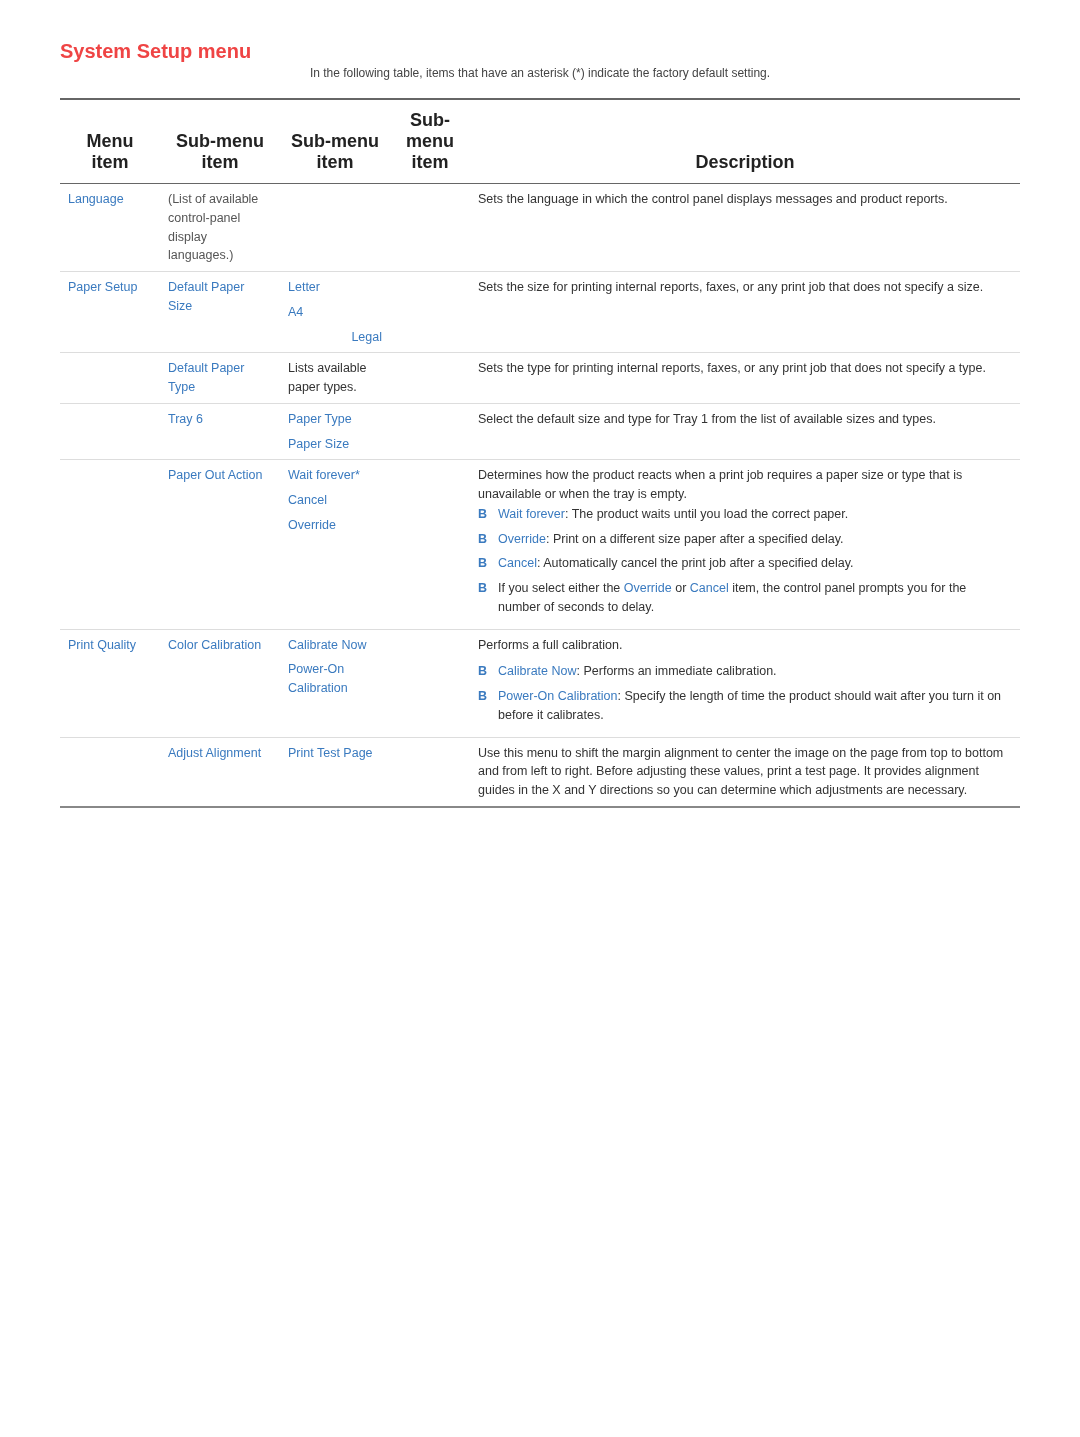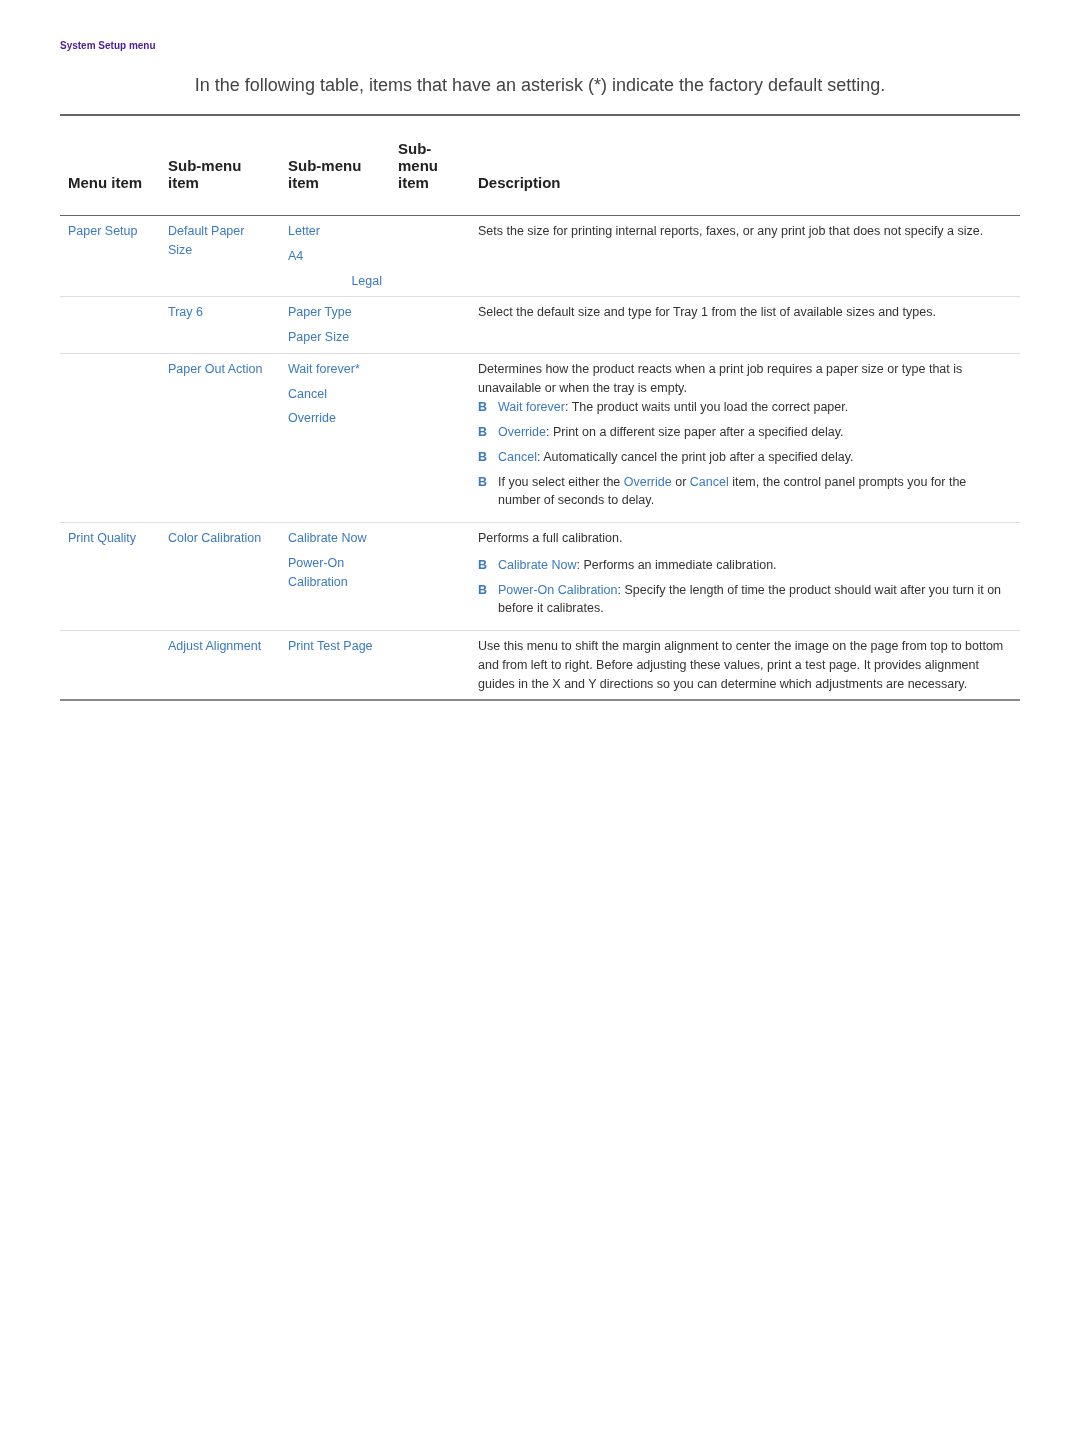"System Setup menu" .section-title { color: #4c1d95 -> #ef4444; font-size: 10px -> 20px; margin-bottom: 24px -> 3px }
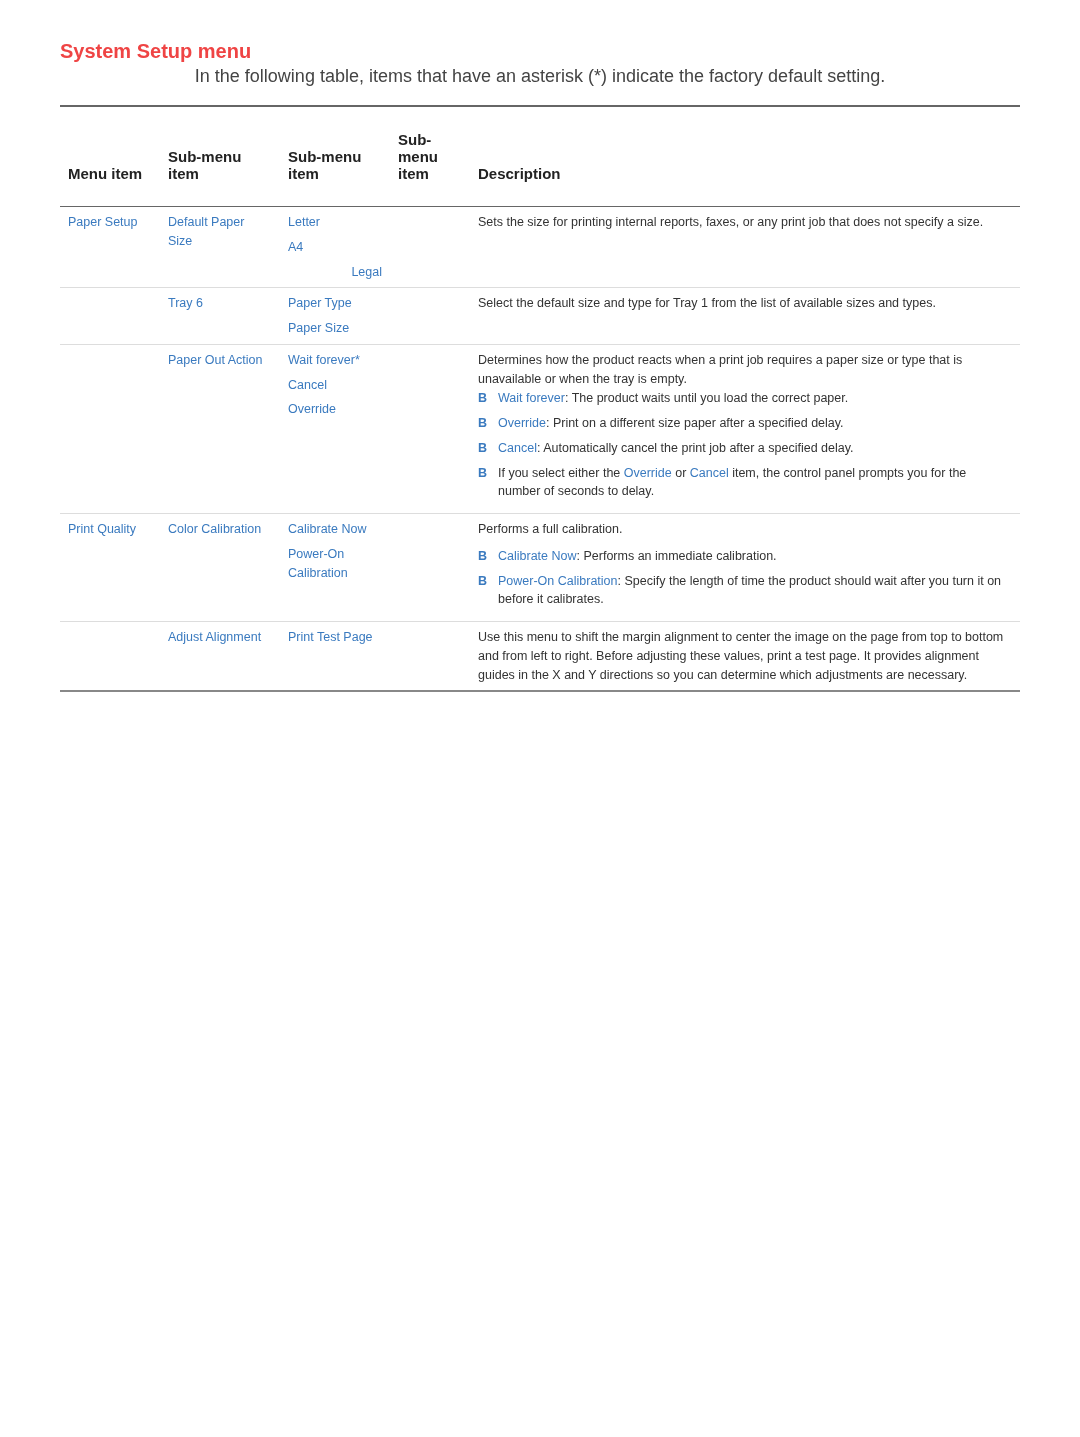"In the following table, items" .intro-text { font-size: 18px -> 12px }
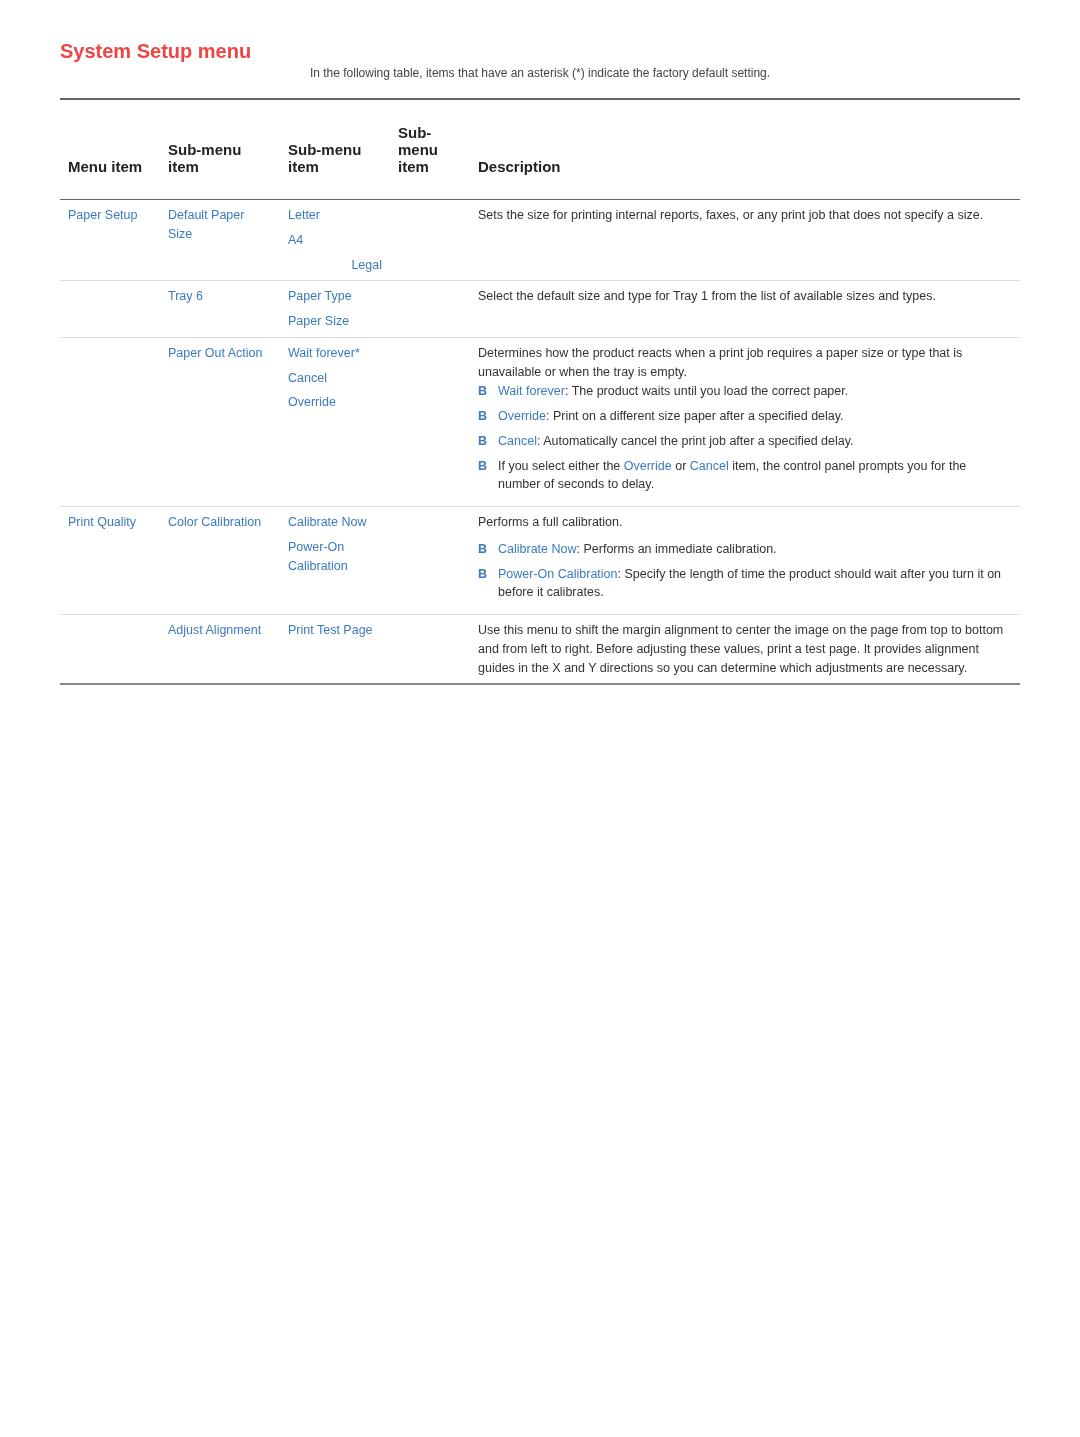"Sub-menu item" thead th { font-size: 15px -> 18px; padding: 24px 8px -> 10px 8px; text-align: left -> center }
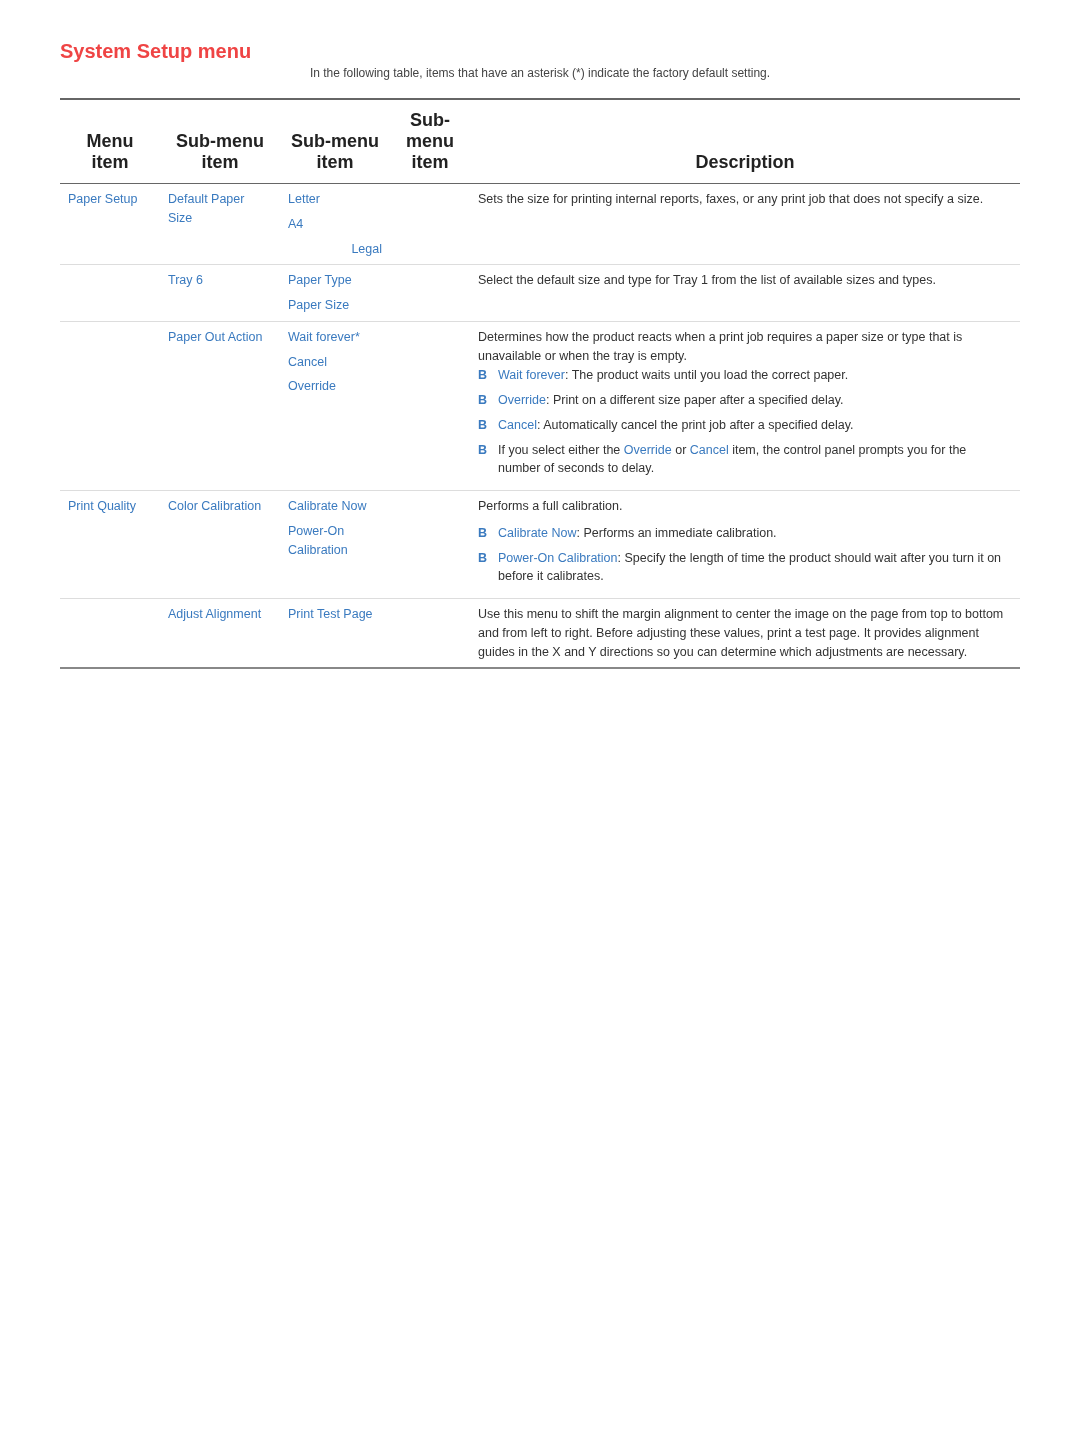"Language" tr { html: none -> <tr> <td><span>Language</span></td> <td>(List of available control-panel display languages.)</td> <td></td> <td></td> <td>Sets the language in which the control panel displays messages and product reports.</td> </tr> }
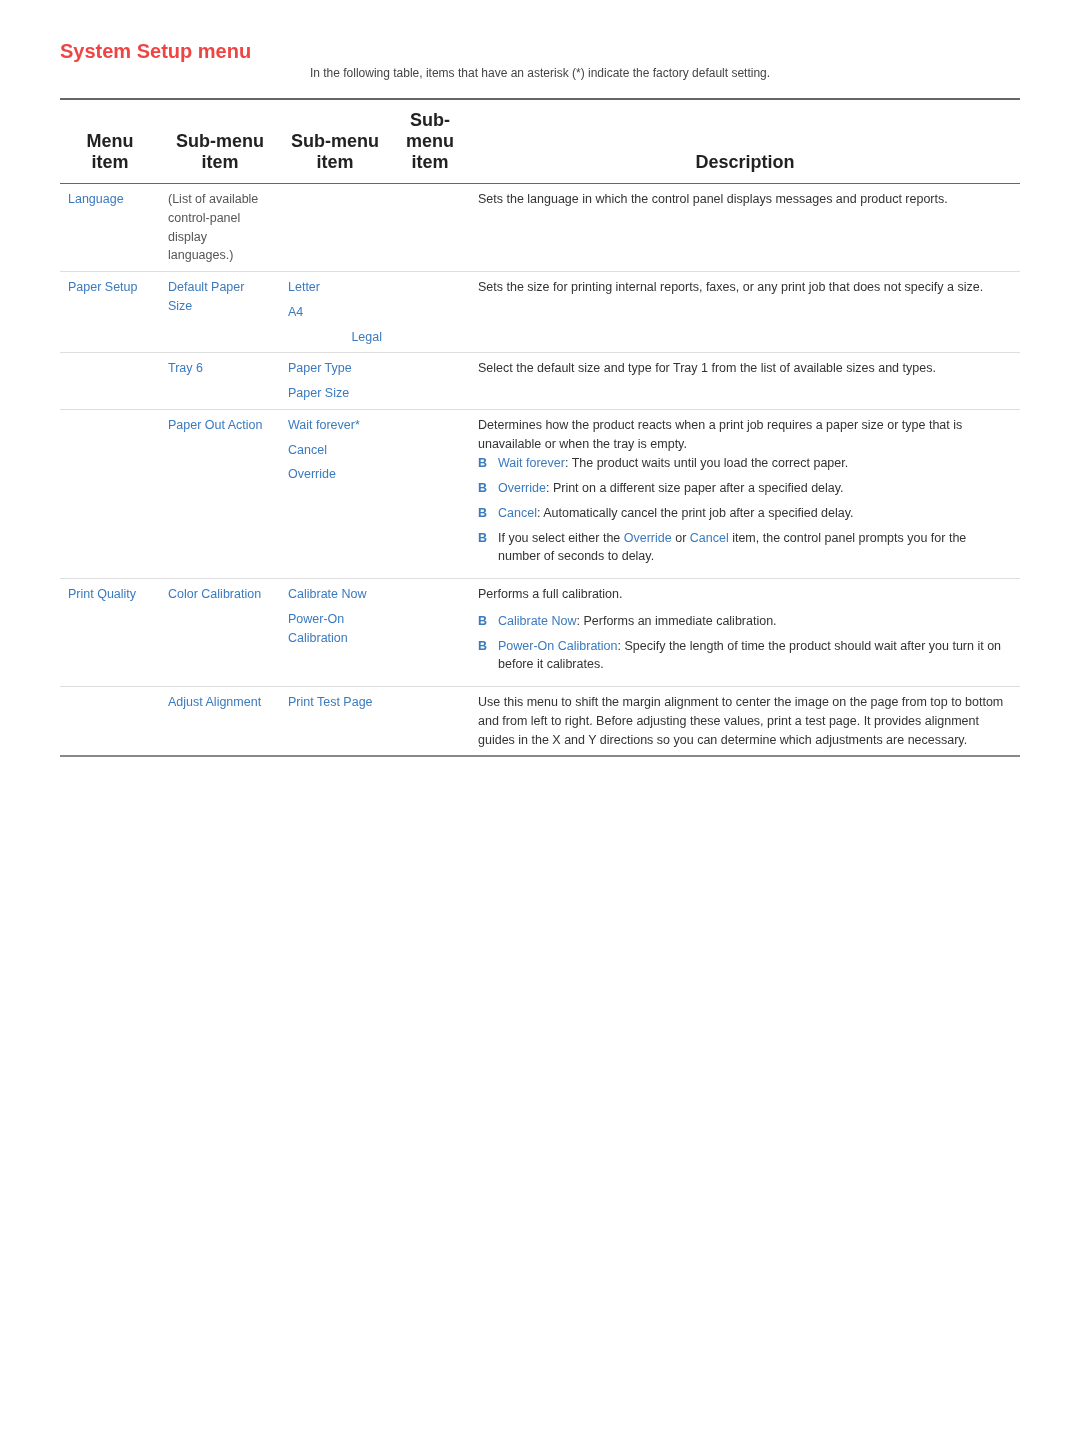"Default Paper Type" tr { html: none -> <tr> <td></td> <td><span>Default Paper Type</span></td> <td>Lists available paper types.</td> <td></td> <td>Sets the type for printing internal reports, faxes, or any print job that does not specify a type.</td> </tr> }
